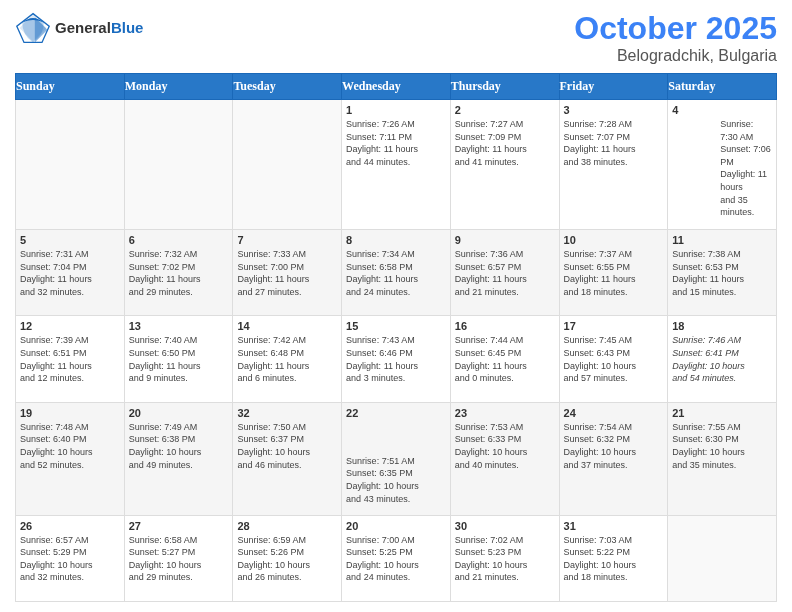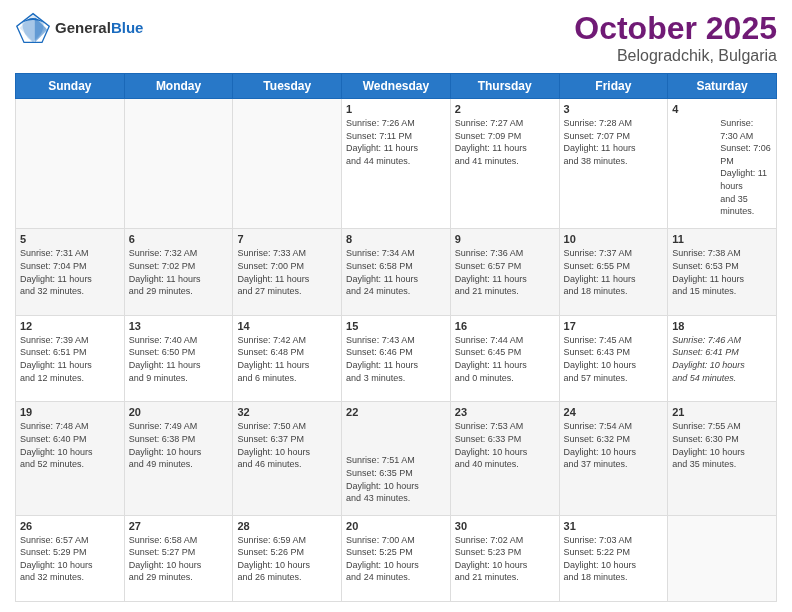"October 2025" .calendar-title { color: #701a75 -> #3b82f6 }
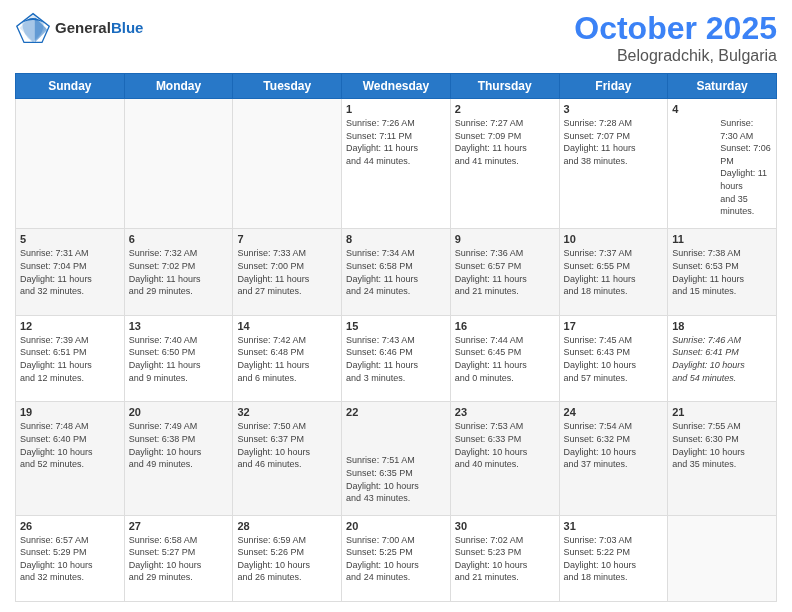"Sunday" .calendar th { font-family: none -> Liberation Serif, serif; padding: 5px 20px -> 5px 0; text-align: center -> left }
